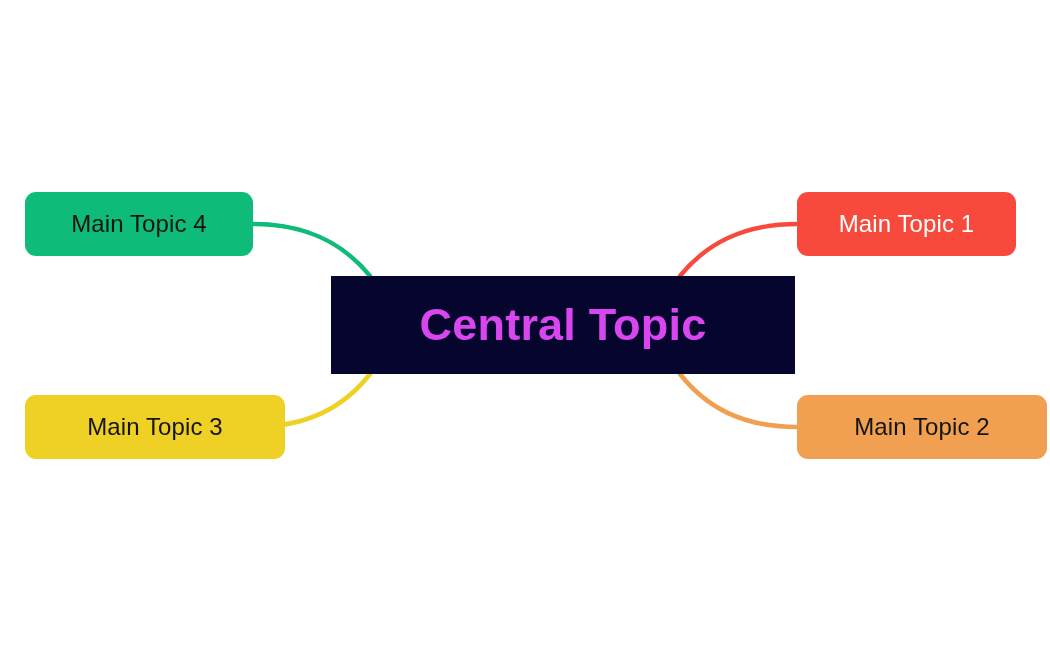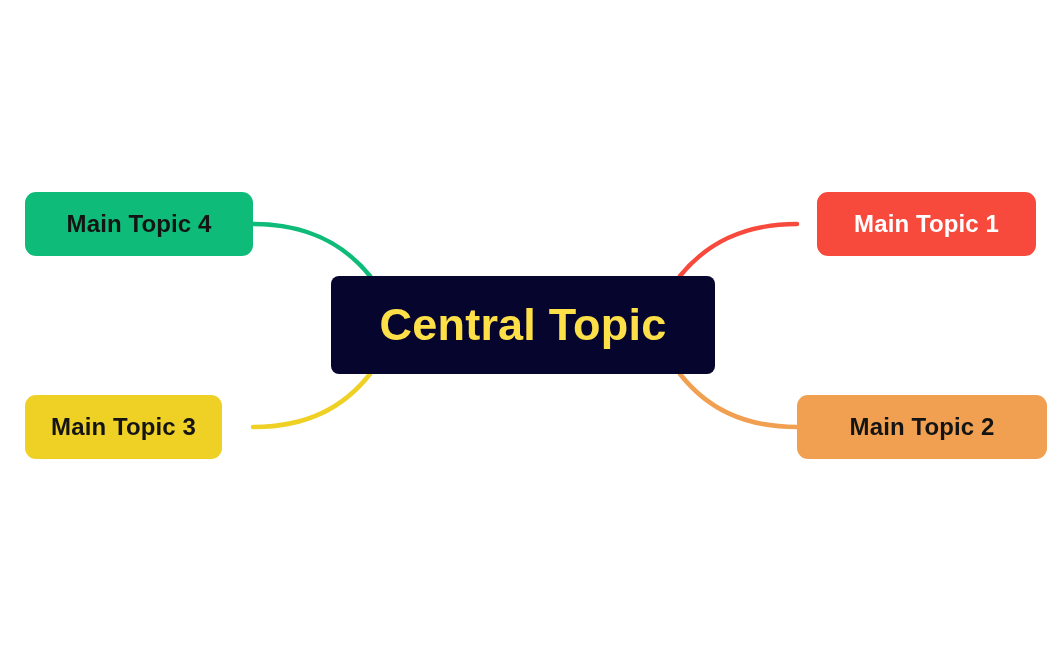"Main Topic 4" .node-branch { font-weight: 700 -> 400 }
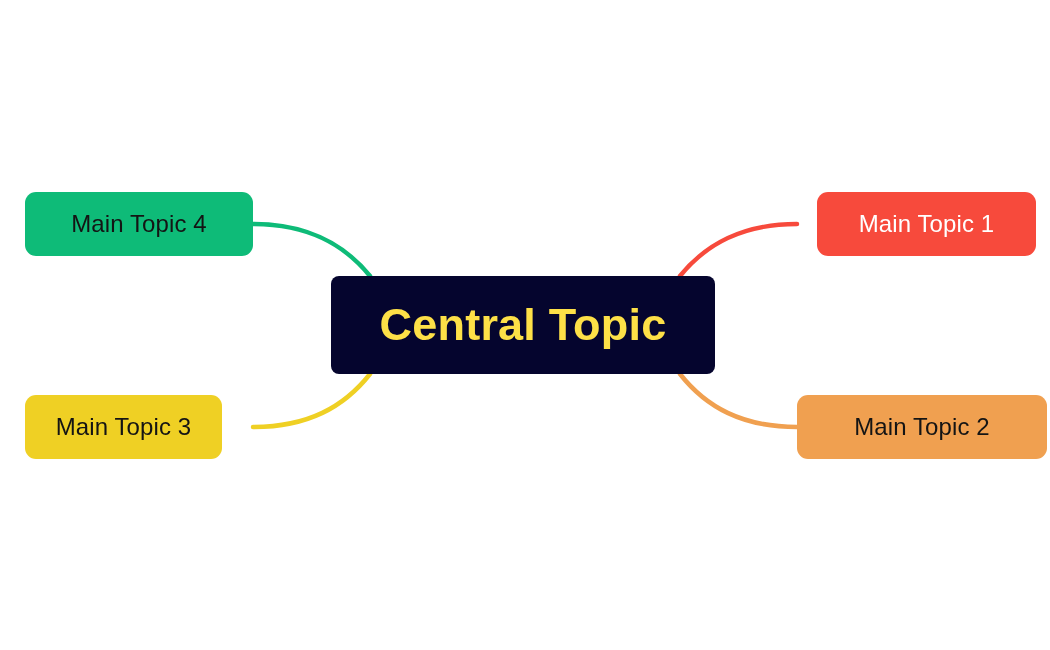"Main Topic 1" .node-t1 { margin-left: 20px -> none }
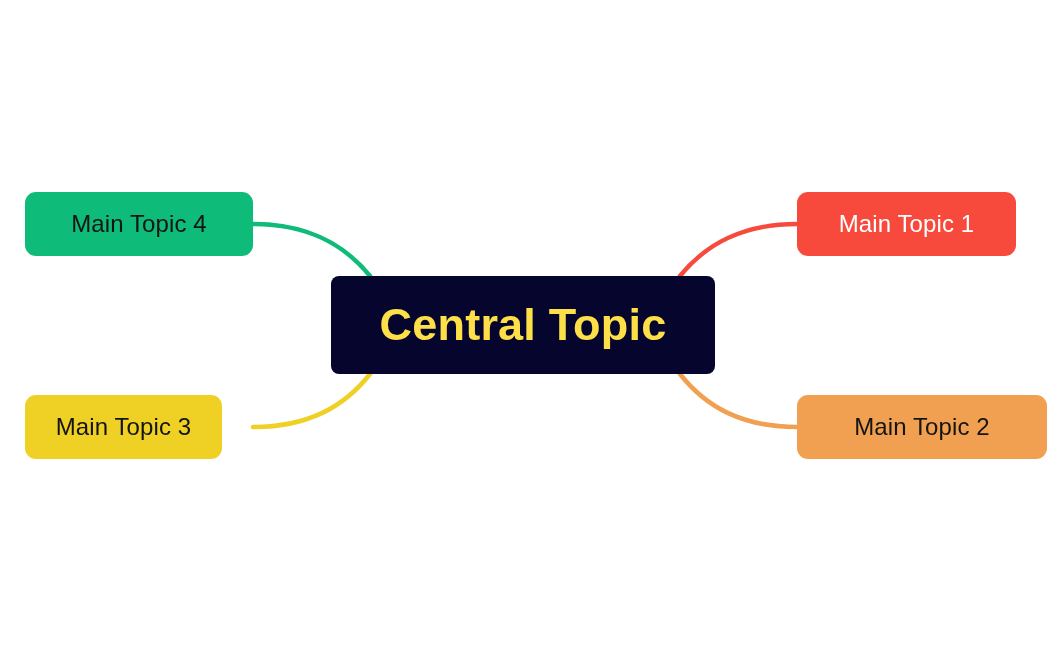"Central Topic" .node-central { border-radius: 8px -> 0; color: #fde047 -> #d946ef; width: 384px -> 464px }
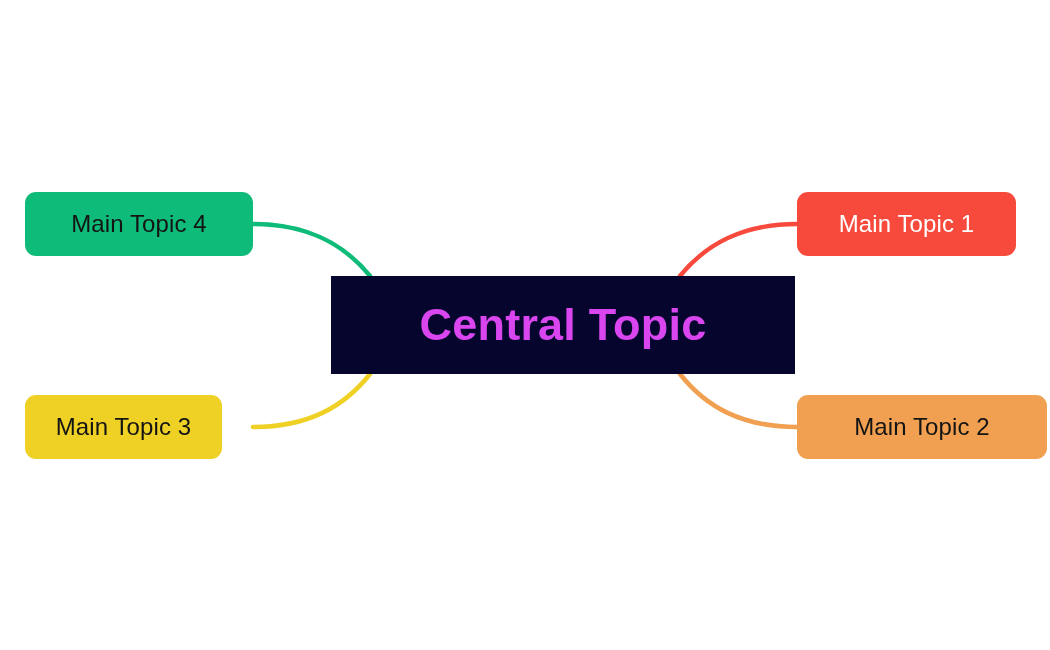"Main Topic 3" .node-t3 { width: 197px -> 260px }
